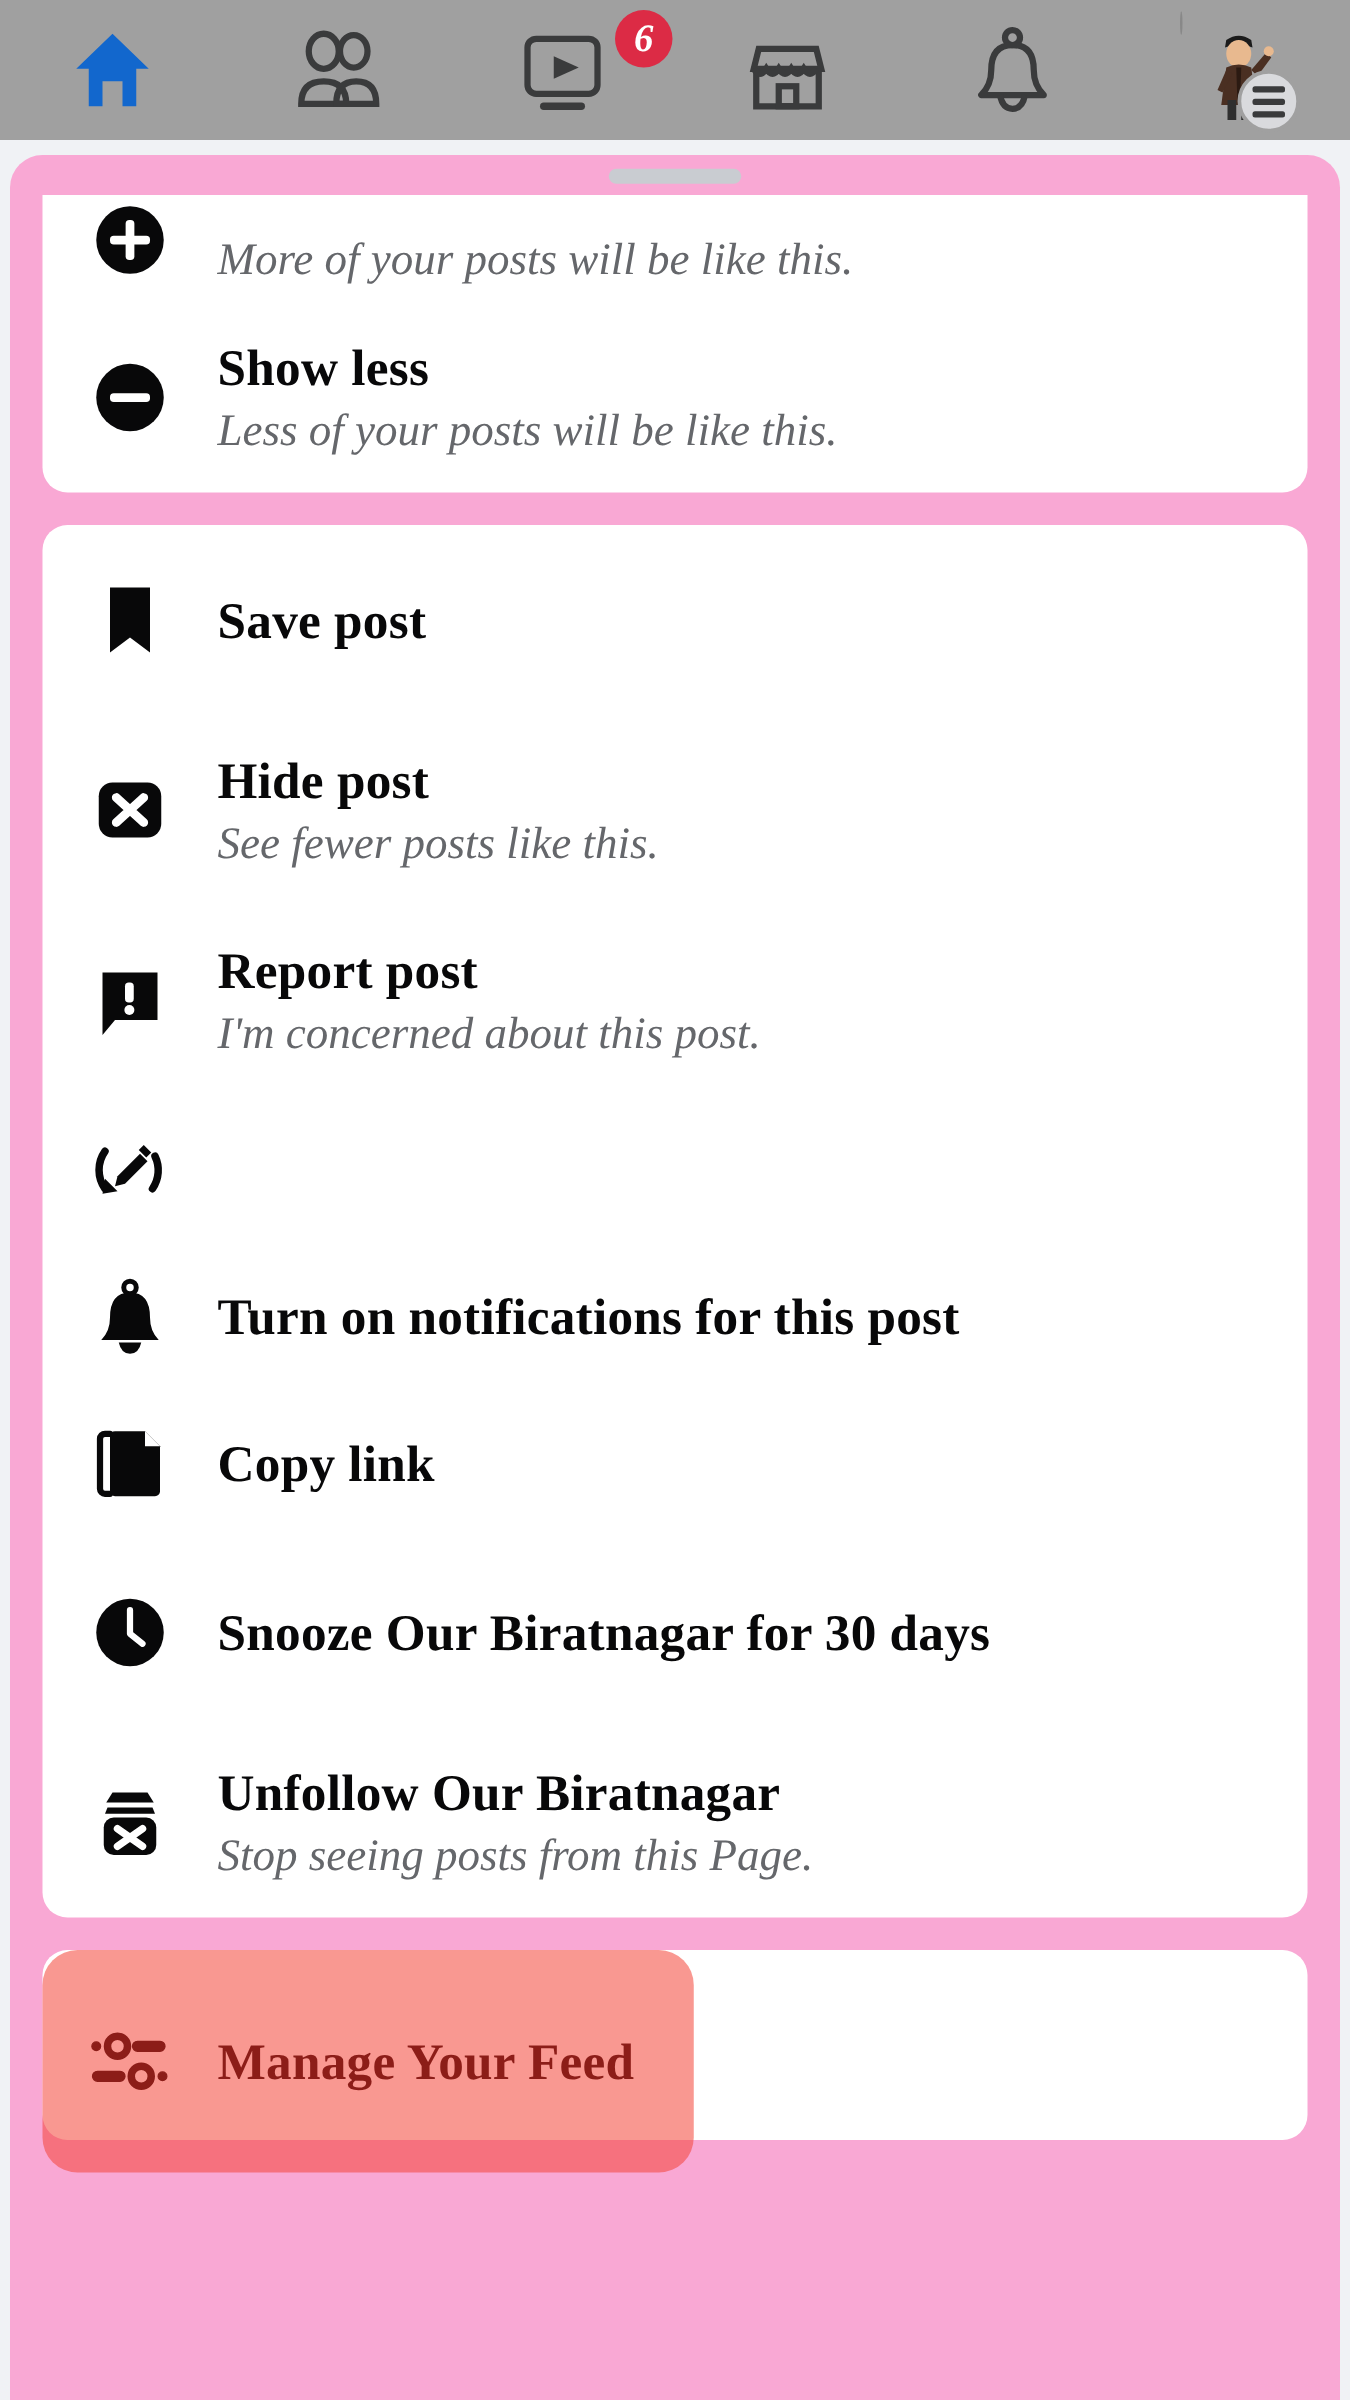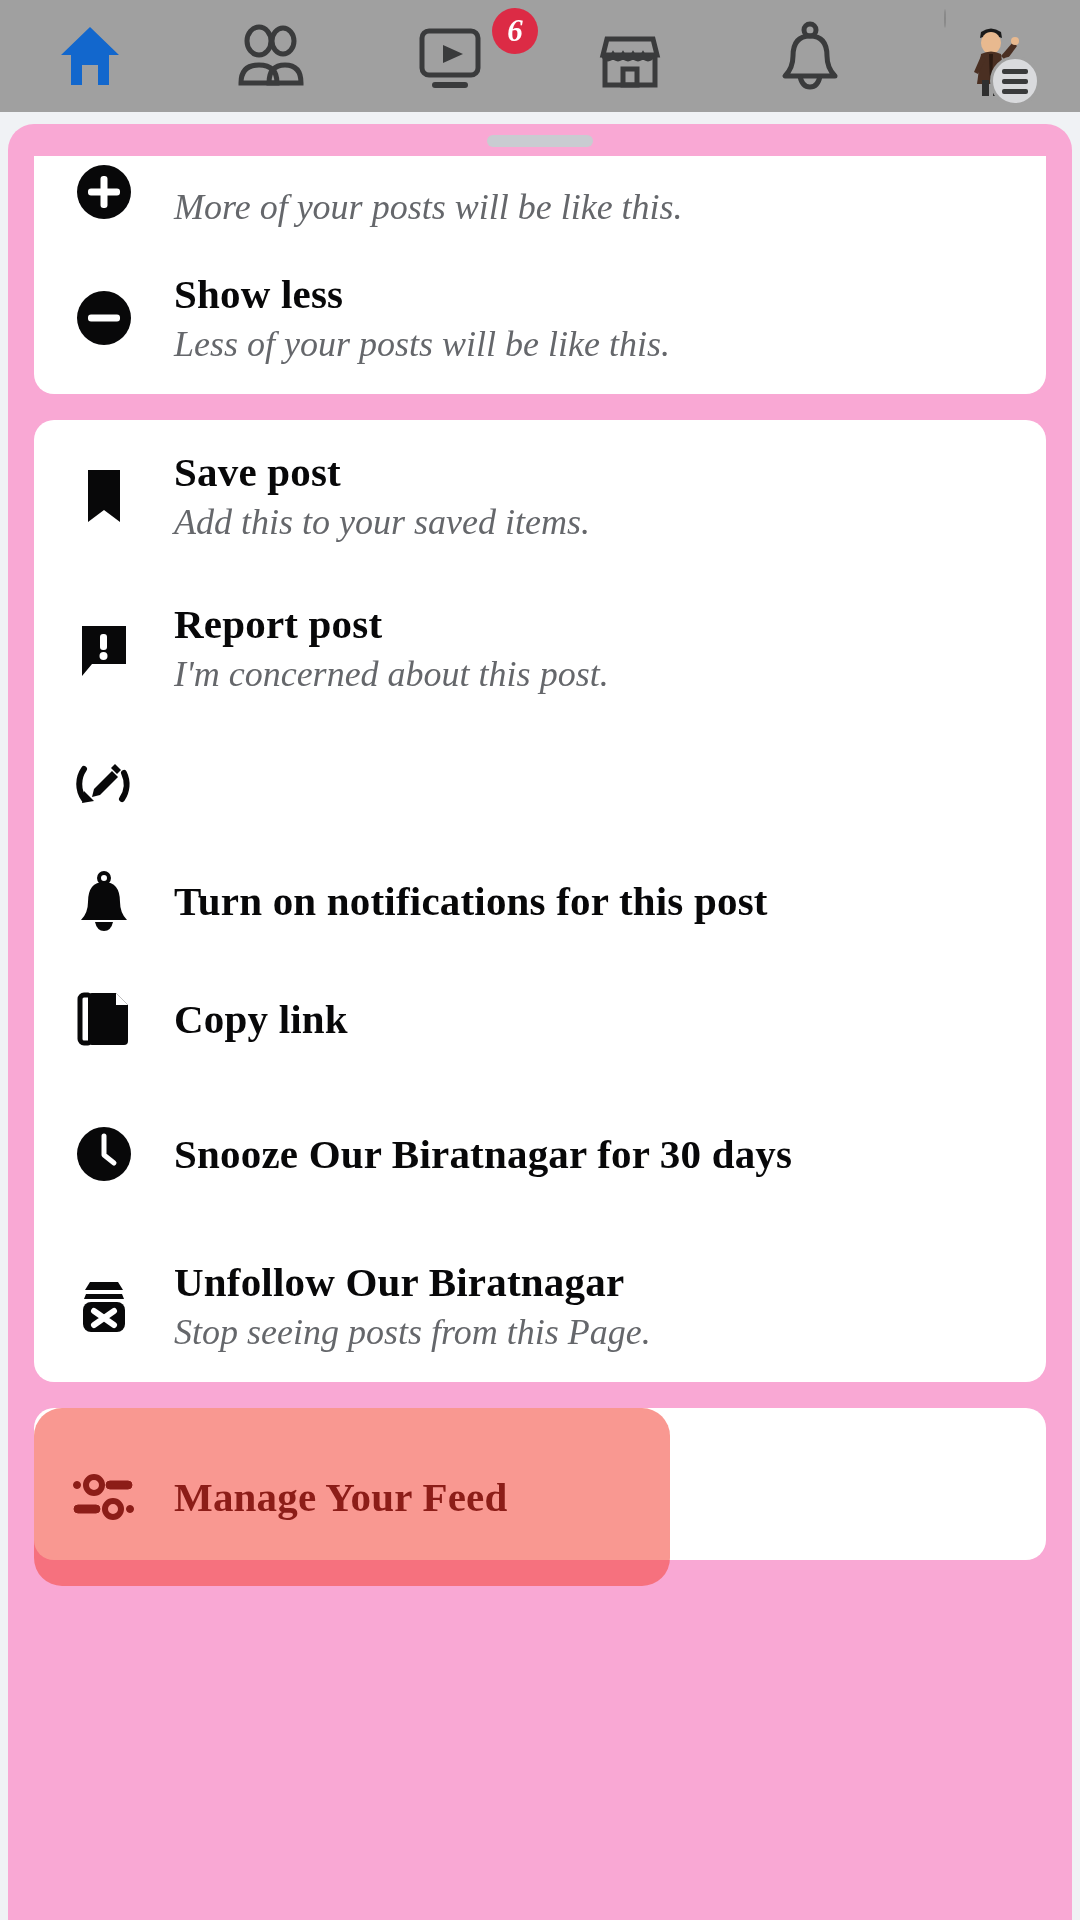"Add this to your saved" span.mi-sub { html: <span>Add this to your saved items.</span> -> none }
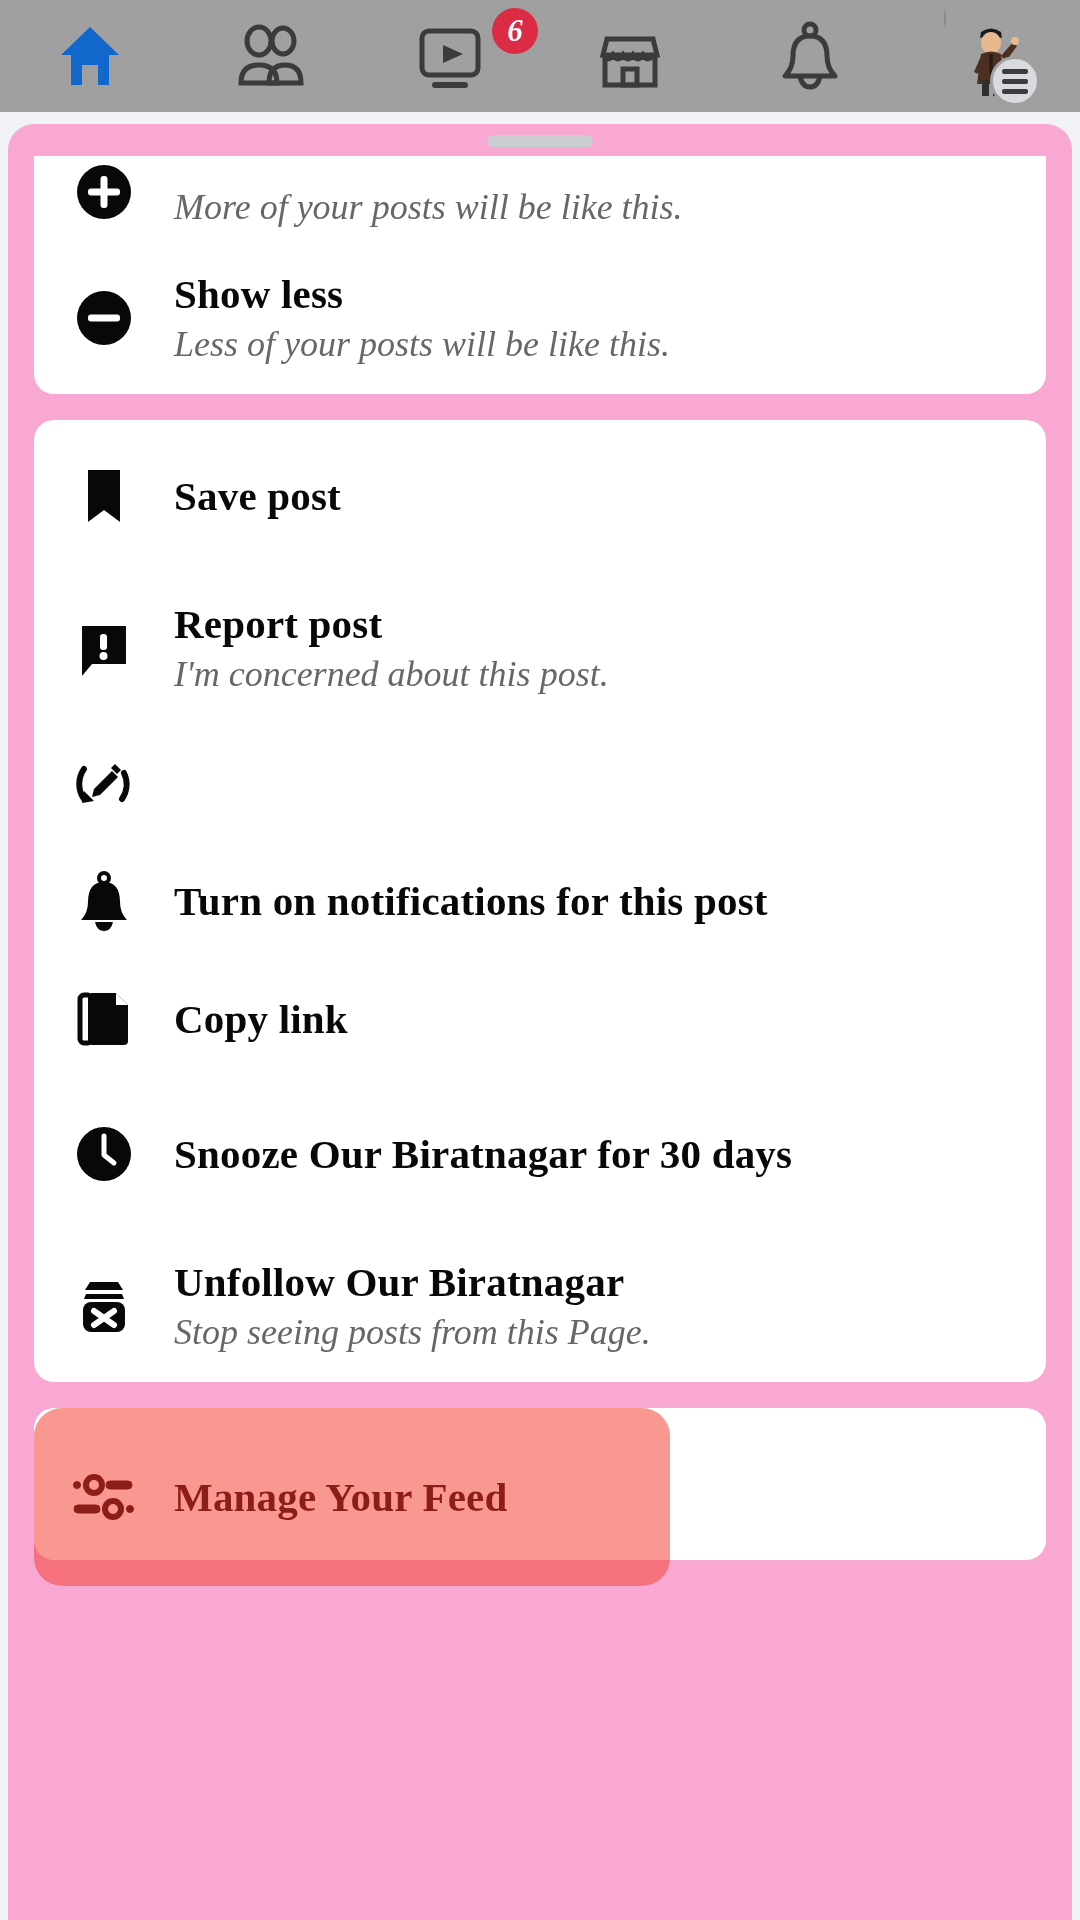"Hide post" div.menu-item { html: none -> <div> <span> <svg> <rect></rect> <path></path> </svg> </span> <span> <span>Hide post</span> <span>See fewer posts like this.</span> </span> </div> }
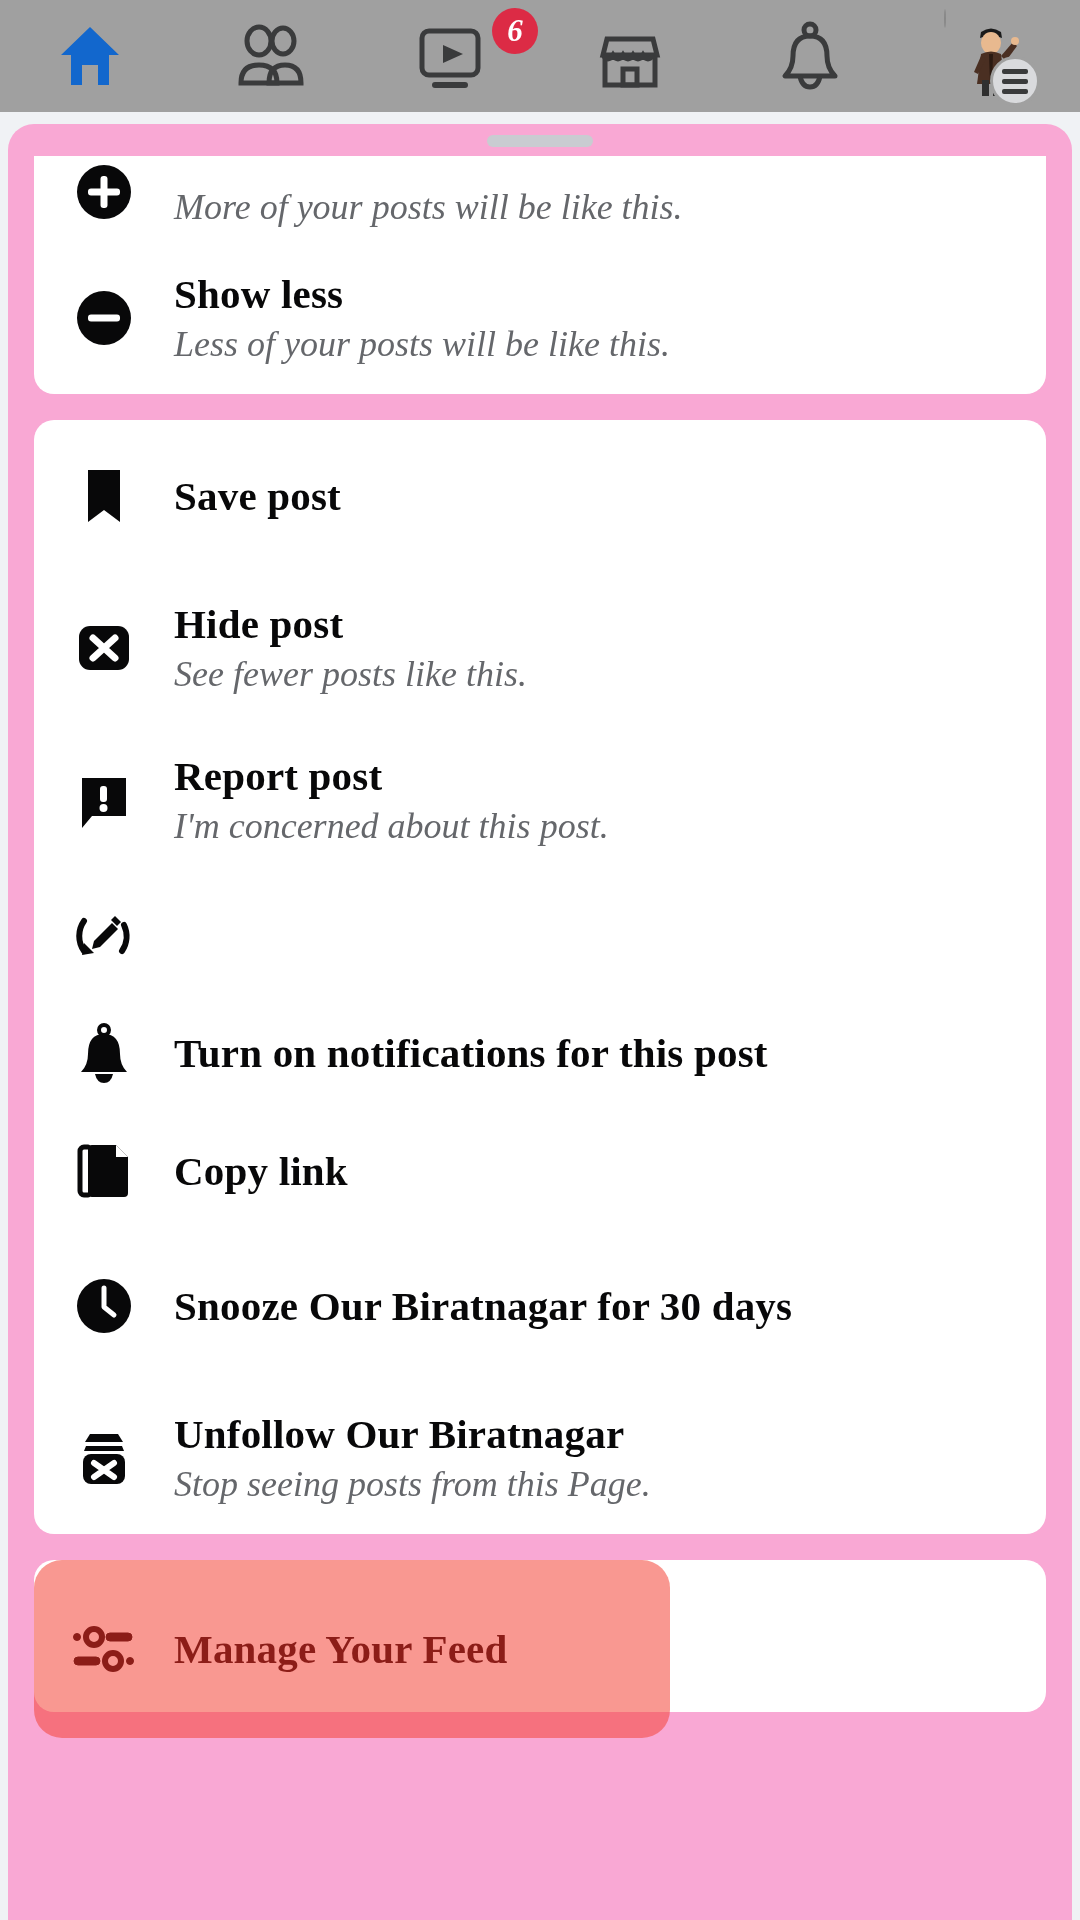"Manage Your Feed" #manage-feed-highlight { width: 636px -> 521px }
